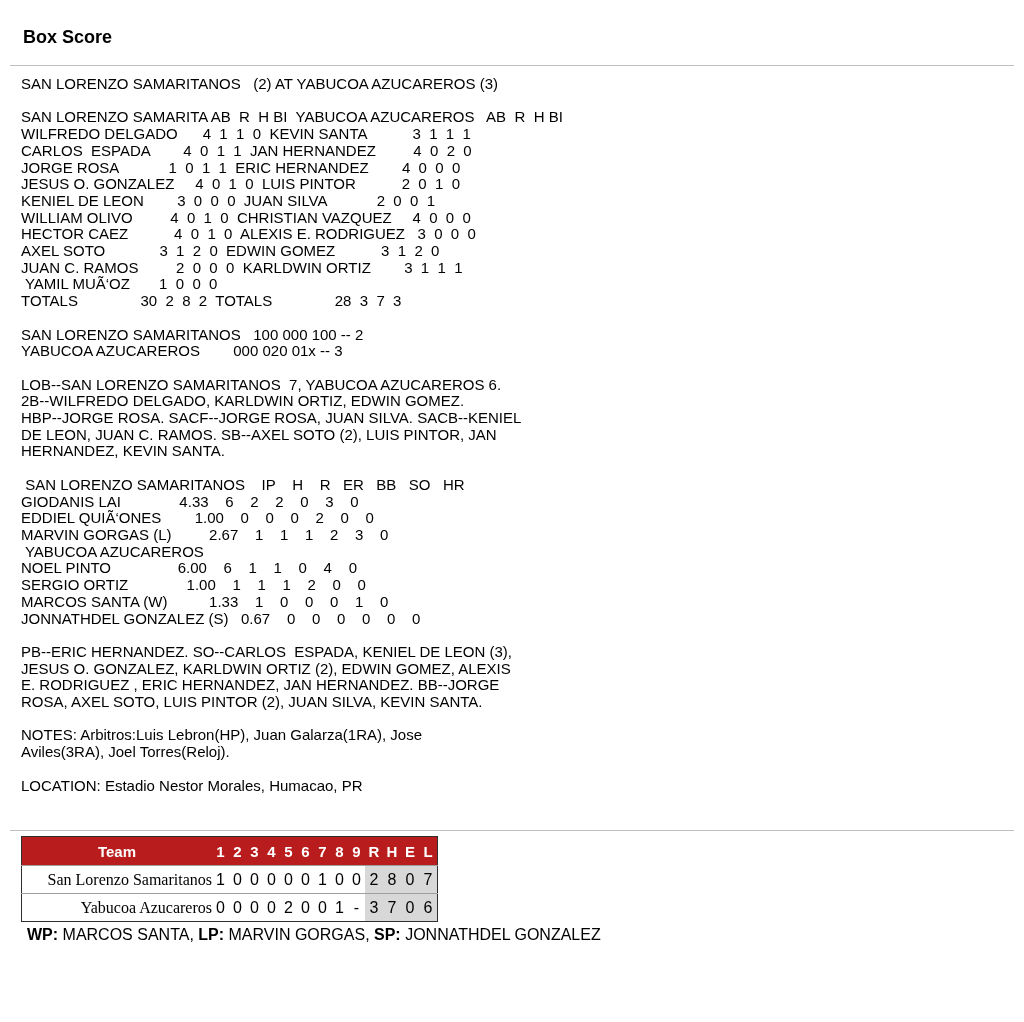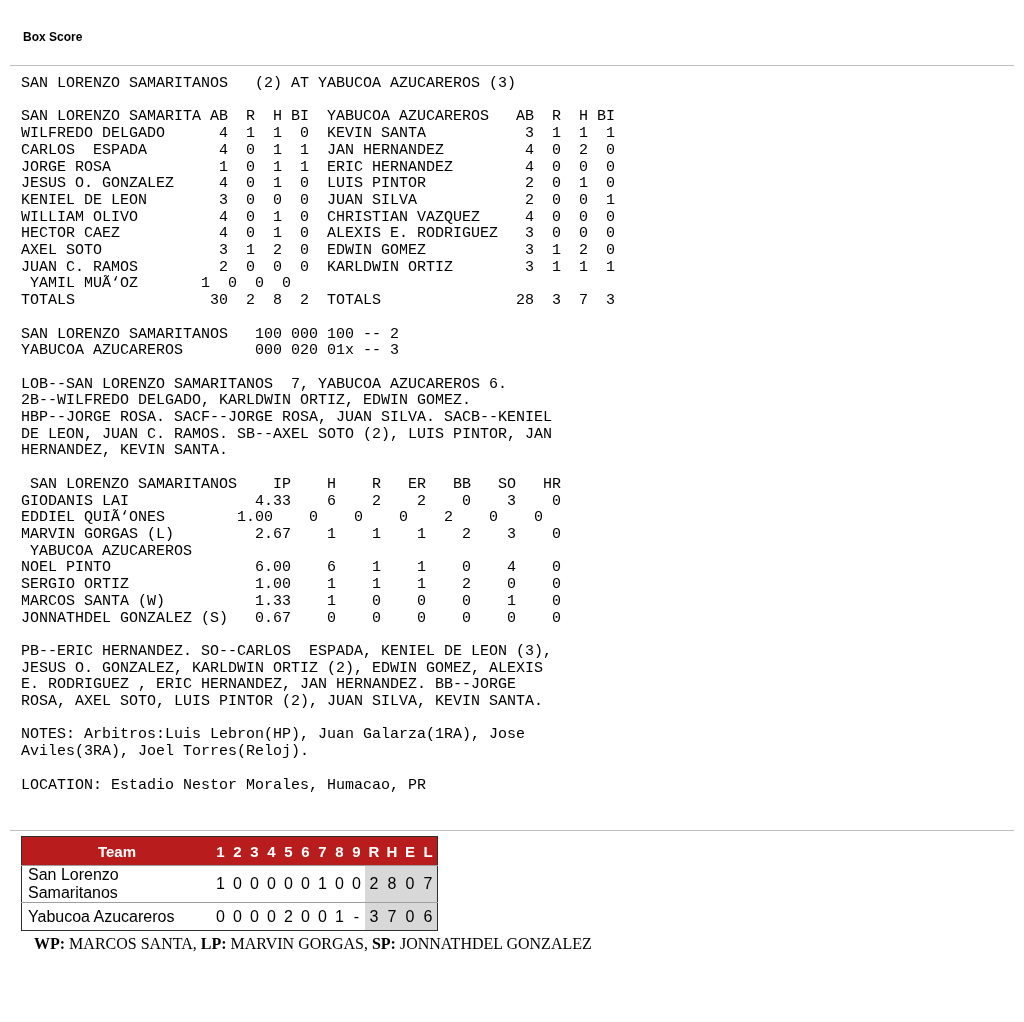"Box Score" .subtitle { font-size: 12px -> 18px }
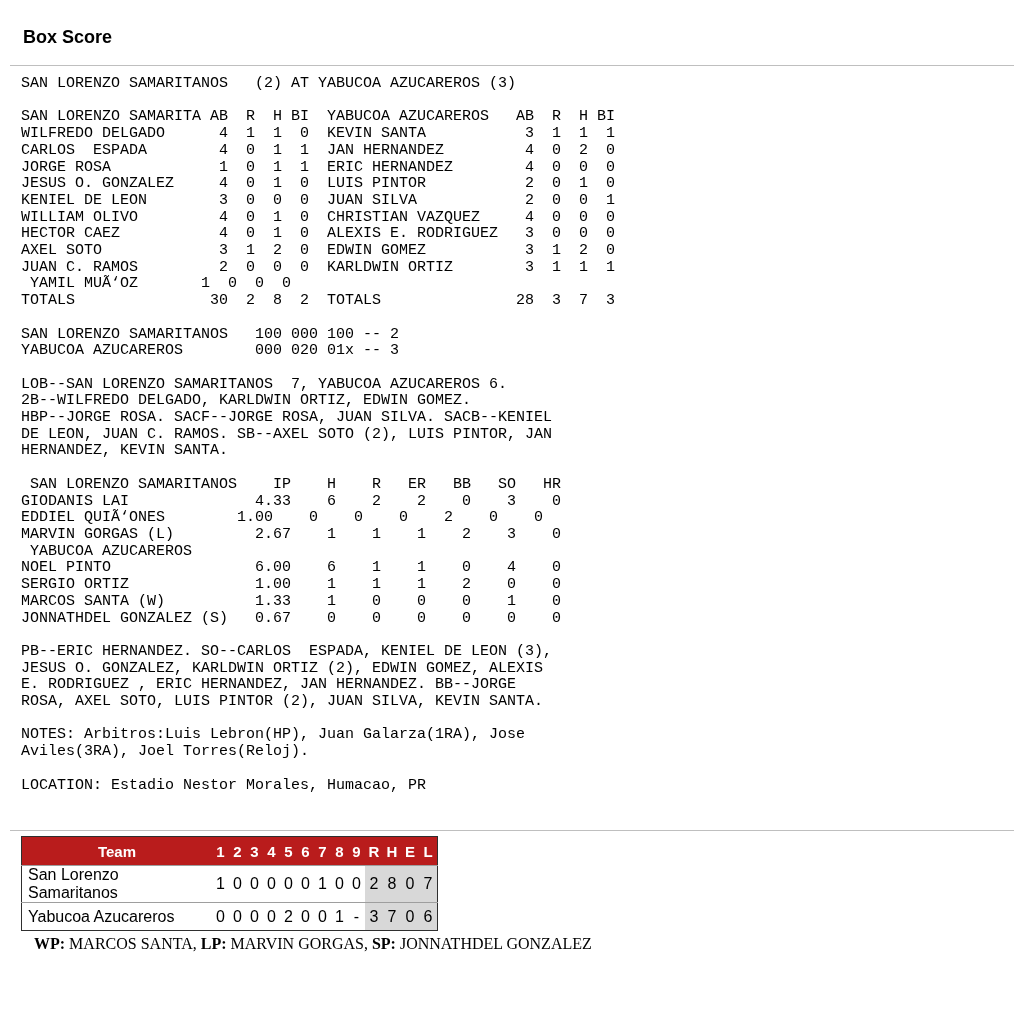"SAN LORENZO SAMARITANOS (2) AT" pre.boxscore { font-family: Liberation Mono, monospace -> Liberation Sans, sans-serif }
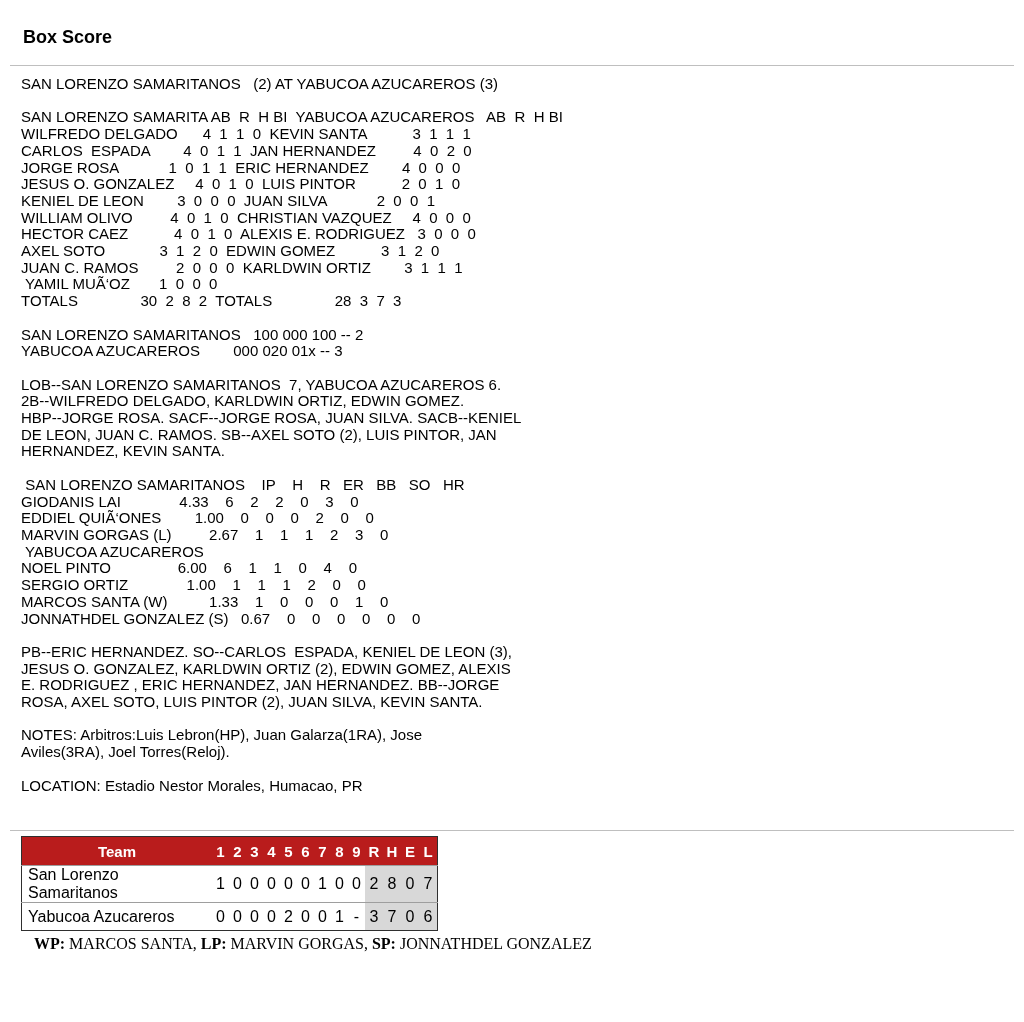"San Lorenzo Samaritanos" table.linescore tbody td.team { font-family: none -> Liberation Serif, serif; text-align: left -> right }
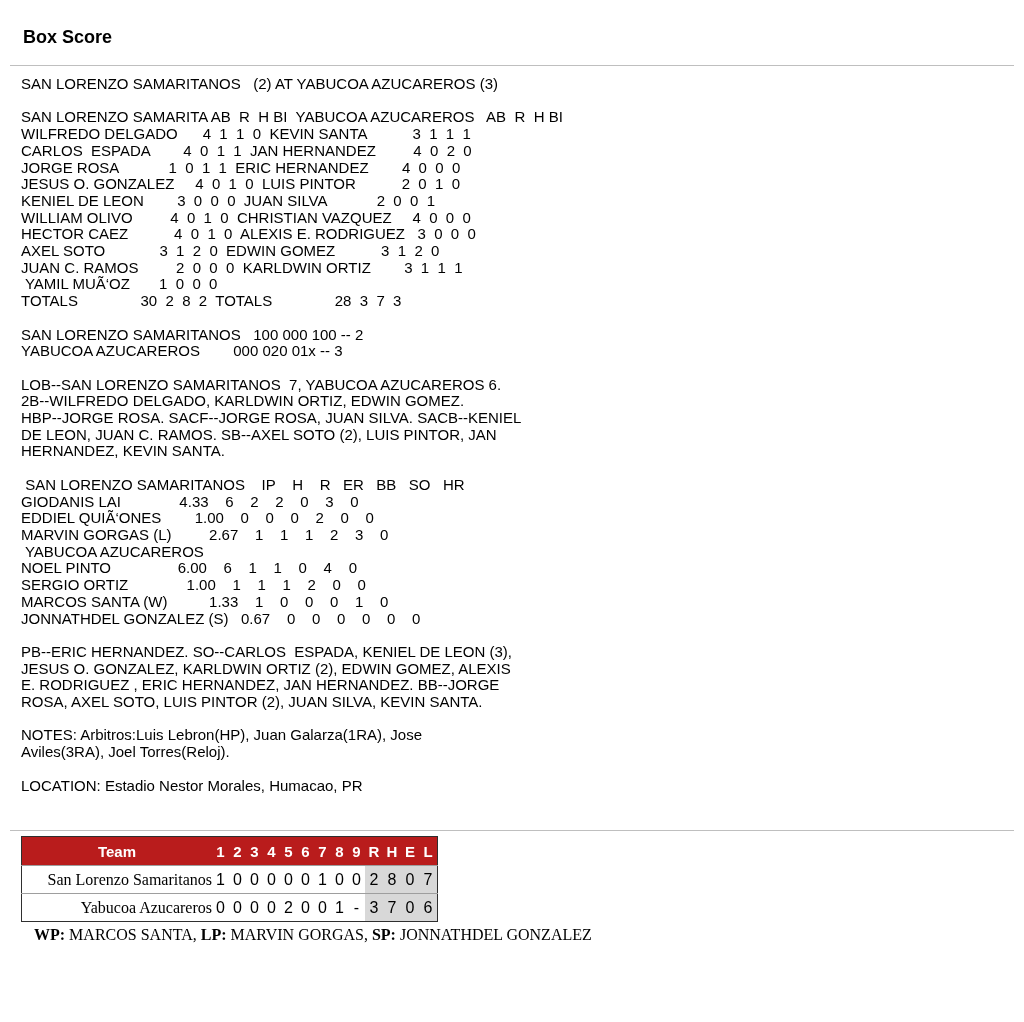"WP: MARCOS SANTA, LP: MARVIN" .wp-line { font-family: Liberation Serif, serif -> none; margin: 4px 0 0 34px -> 4px 0 0 27px }
